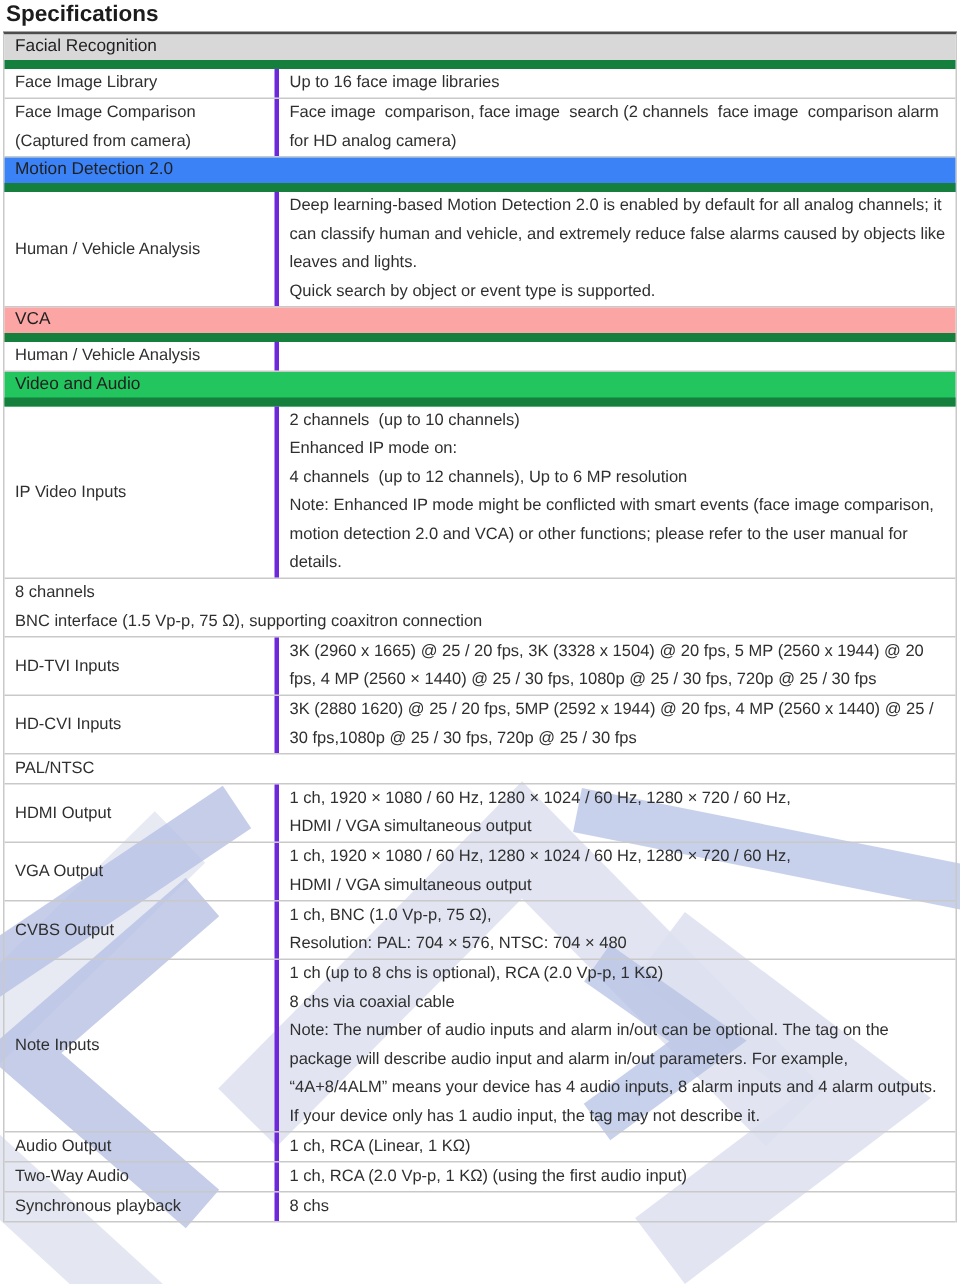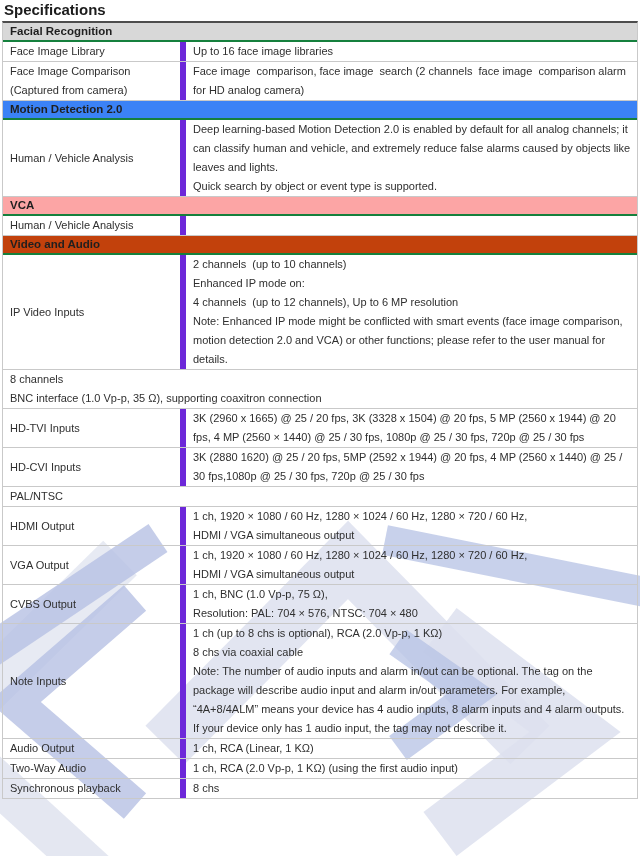"Facial Recognition" .section-header { border-bottom: 2px solid #15803d -> 6px solid #15803d; font-weight: 700 -> 400 }
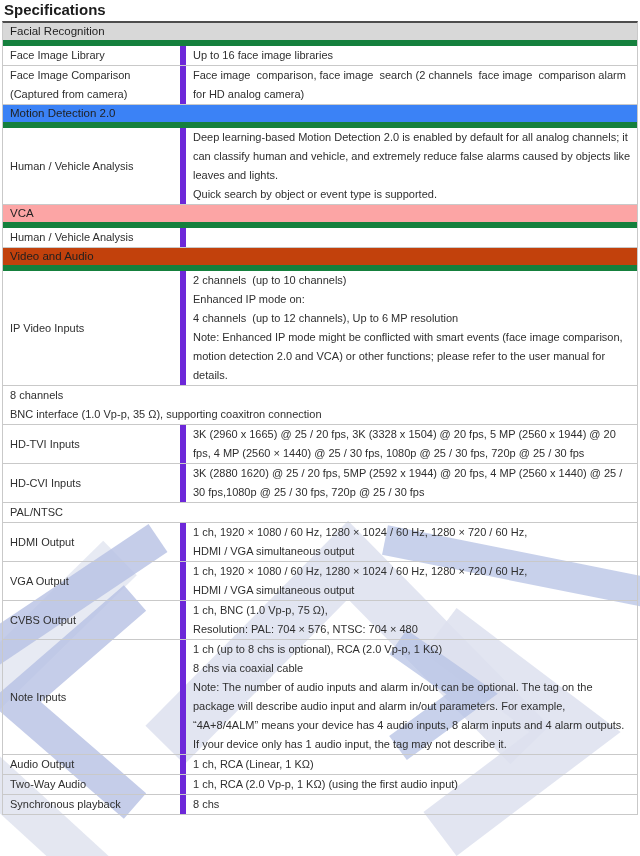"Face Image Library" .cell.label { border-right: 6px solid #6d28d9 -> 3px solid #6d28d9 }
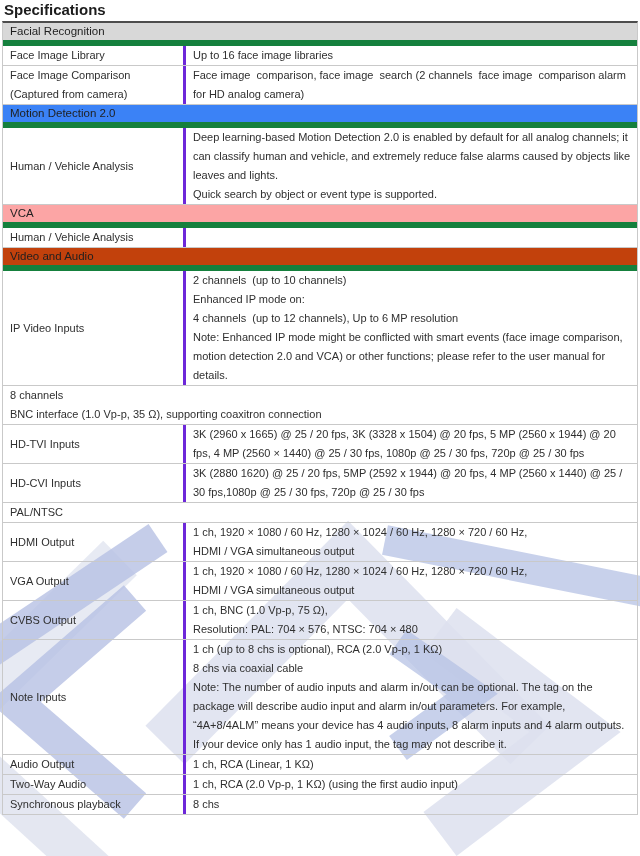"Video and Audio" div.section-header { background: #c2410c -> #22c55e }
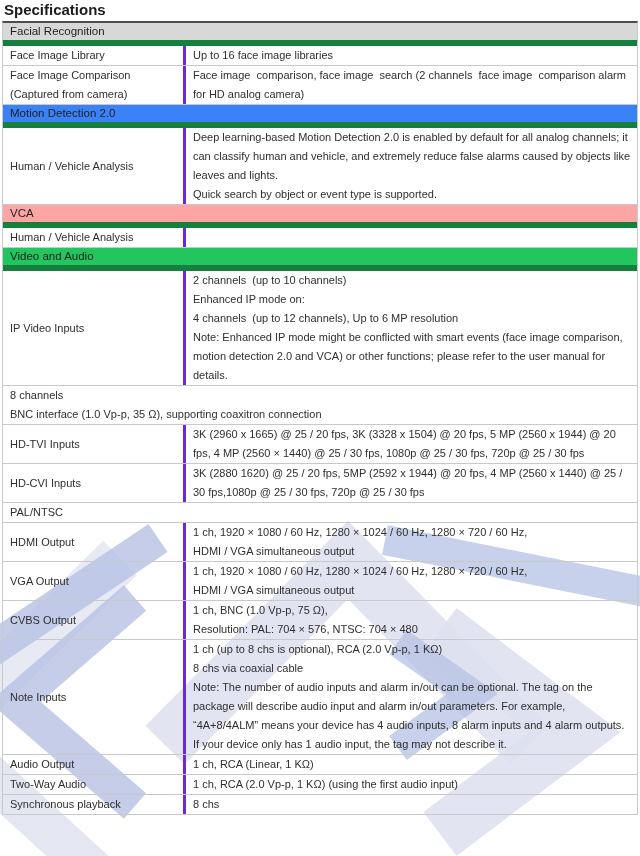"8 channels" div.cell { text: 1.0 Vp-p, 35 -> 1.5 Vp-p, 75 }
